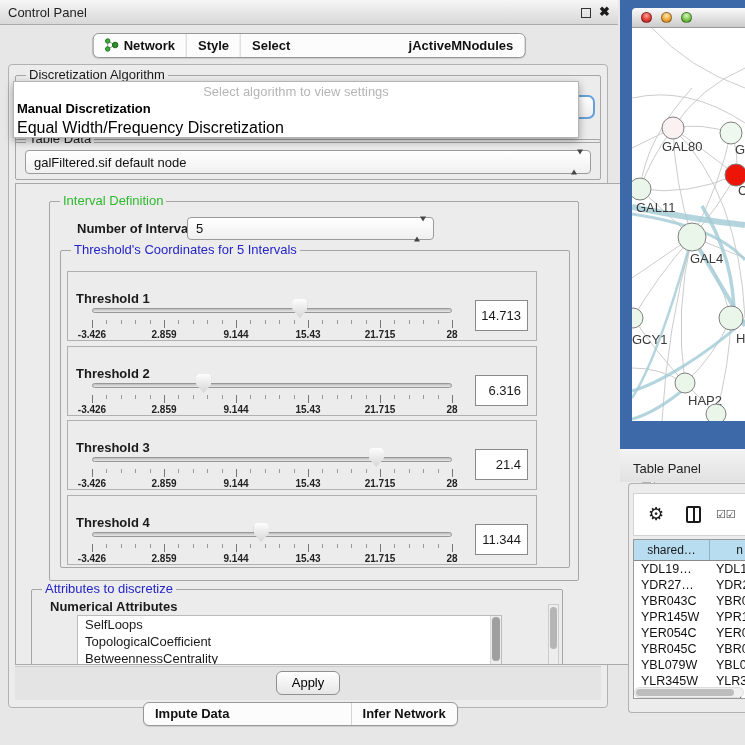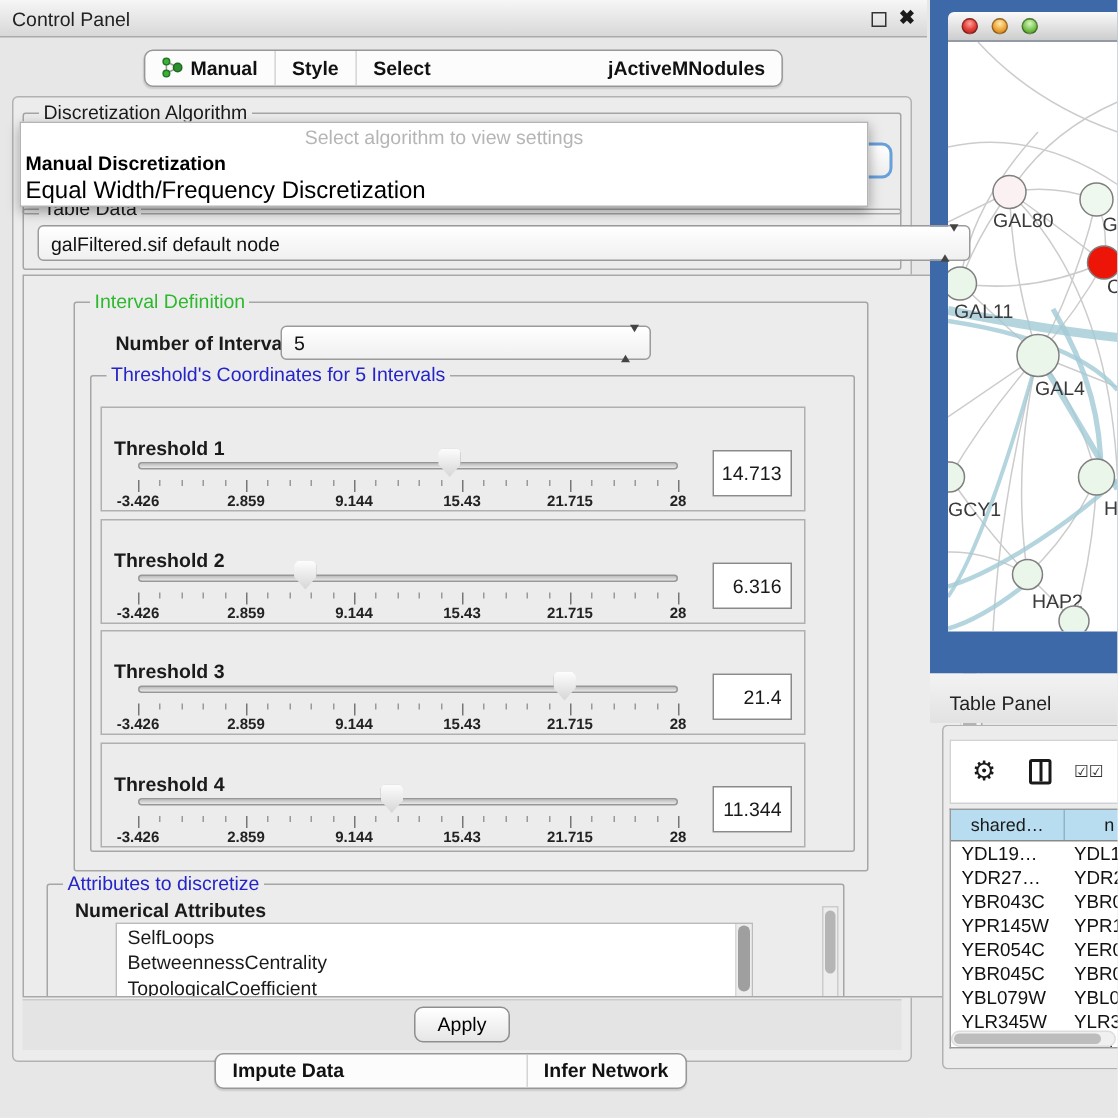"Manual" span { text: Manual -> Network }
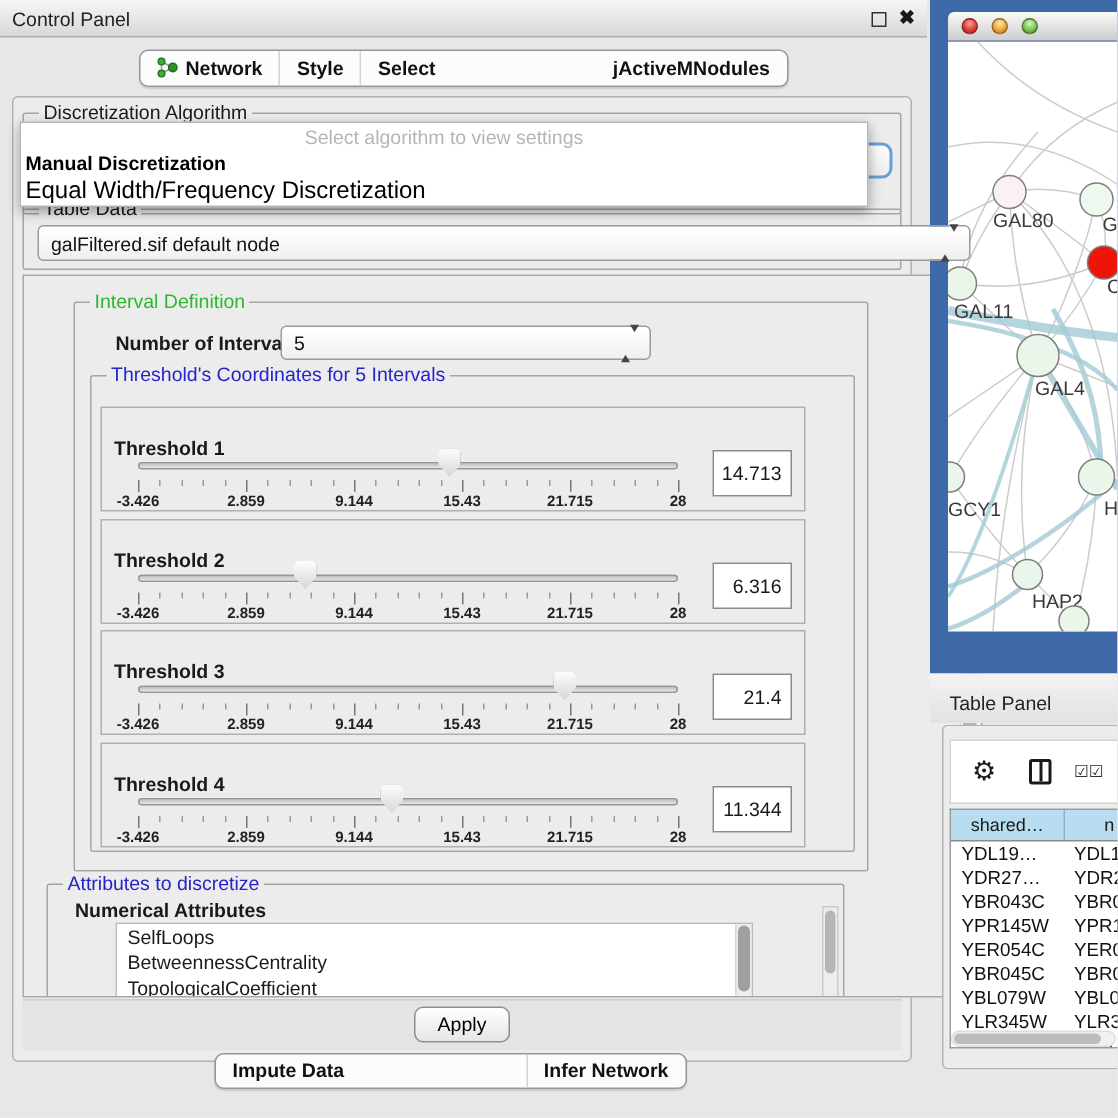"galFiltered.sif default node" .td-combo { width: 622px -> 566px }
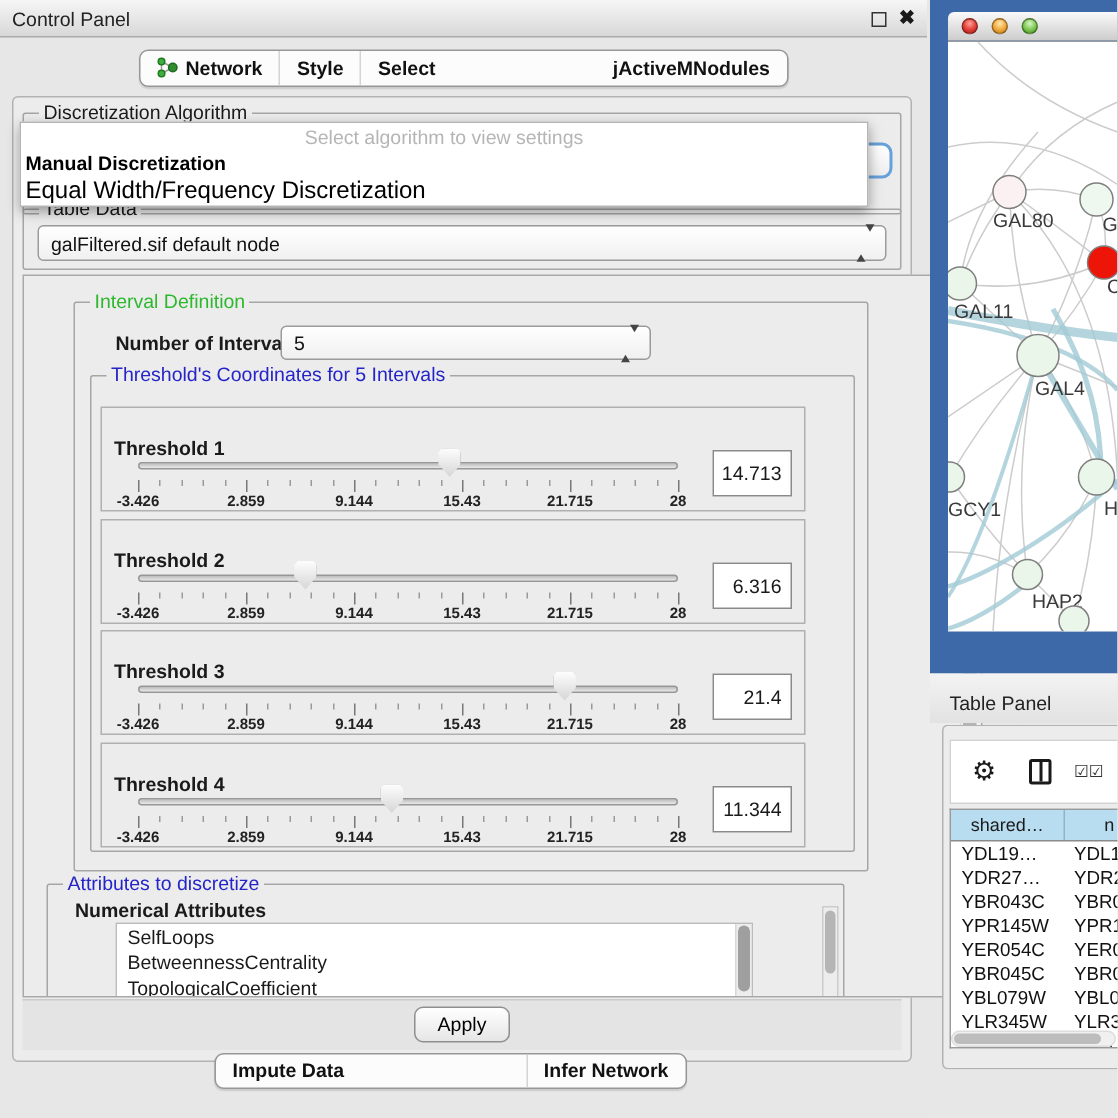"BetweennessCentrality" div.attr-item { order: before "TopologicalCoefficient" -> after "TopologicalCoefficient" }
